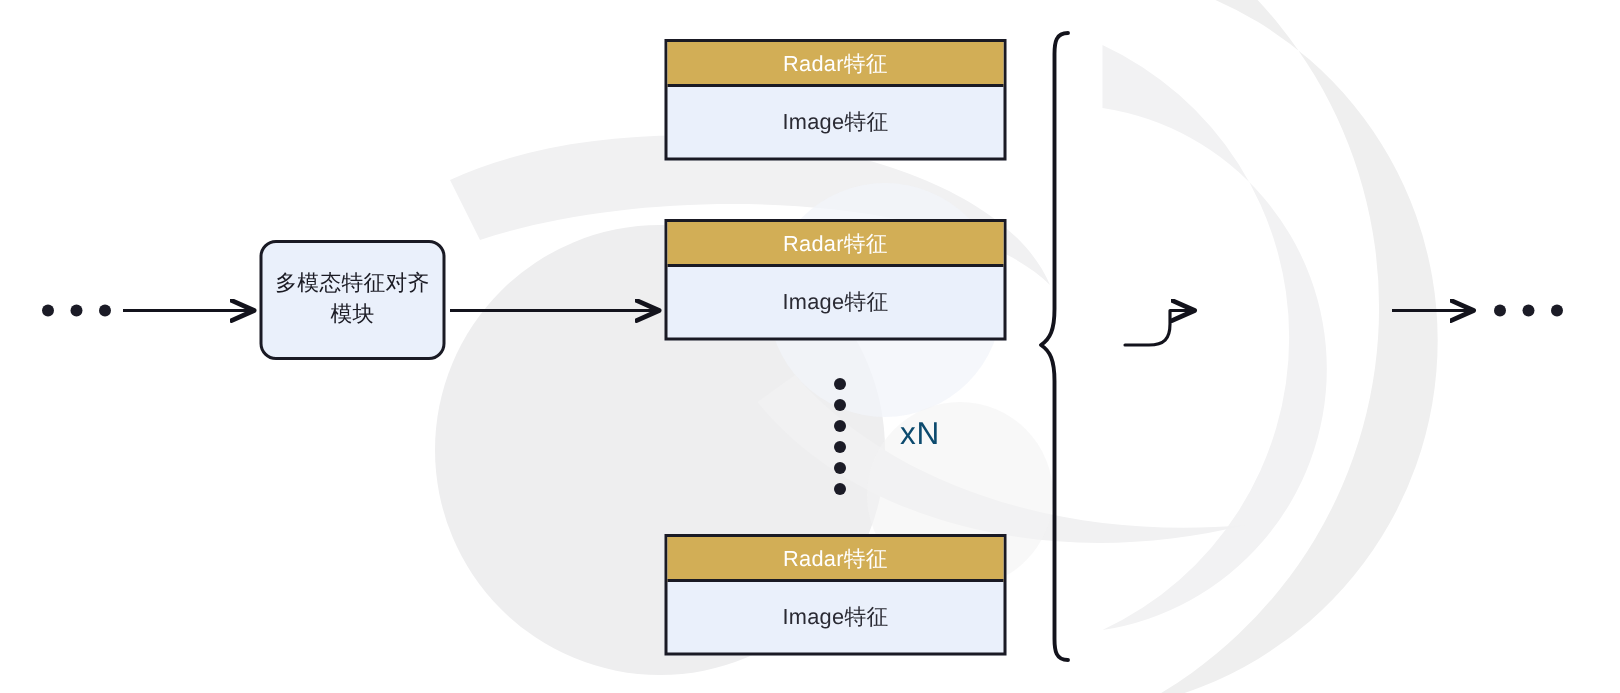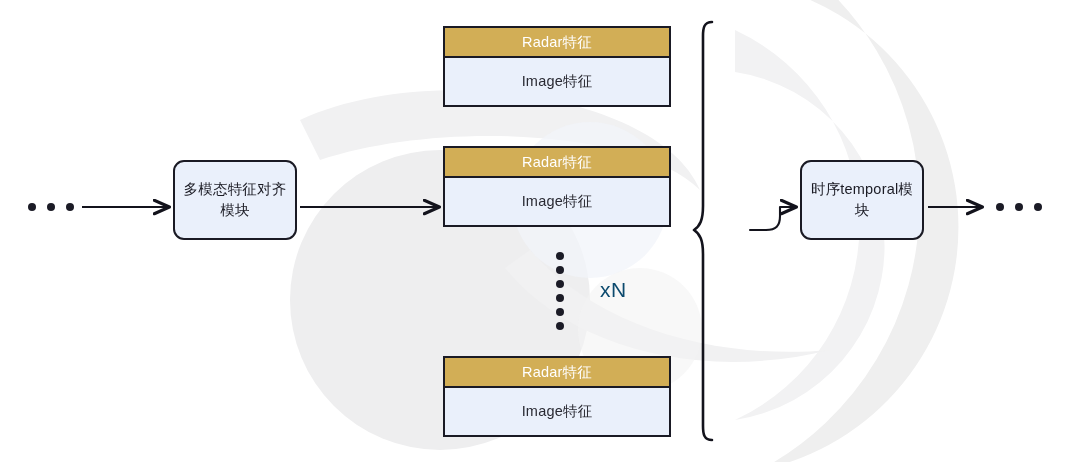"多模态特征对齐模块" .module-box { font-family: none -> Liberation Serif, serif }
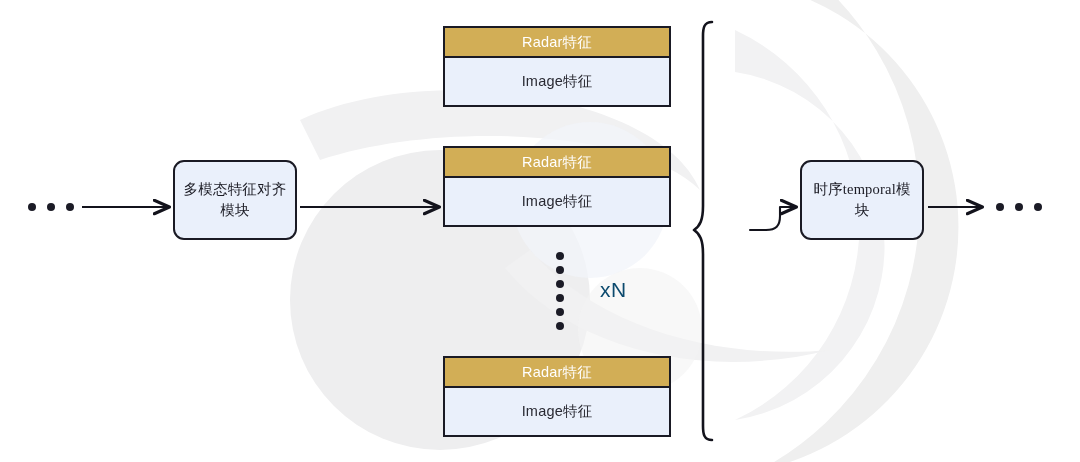"时序temporal模块" div.module-box { html: <div> <span>时序temporal模块</span> </div> -> none }
